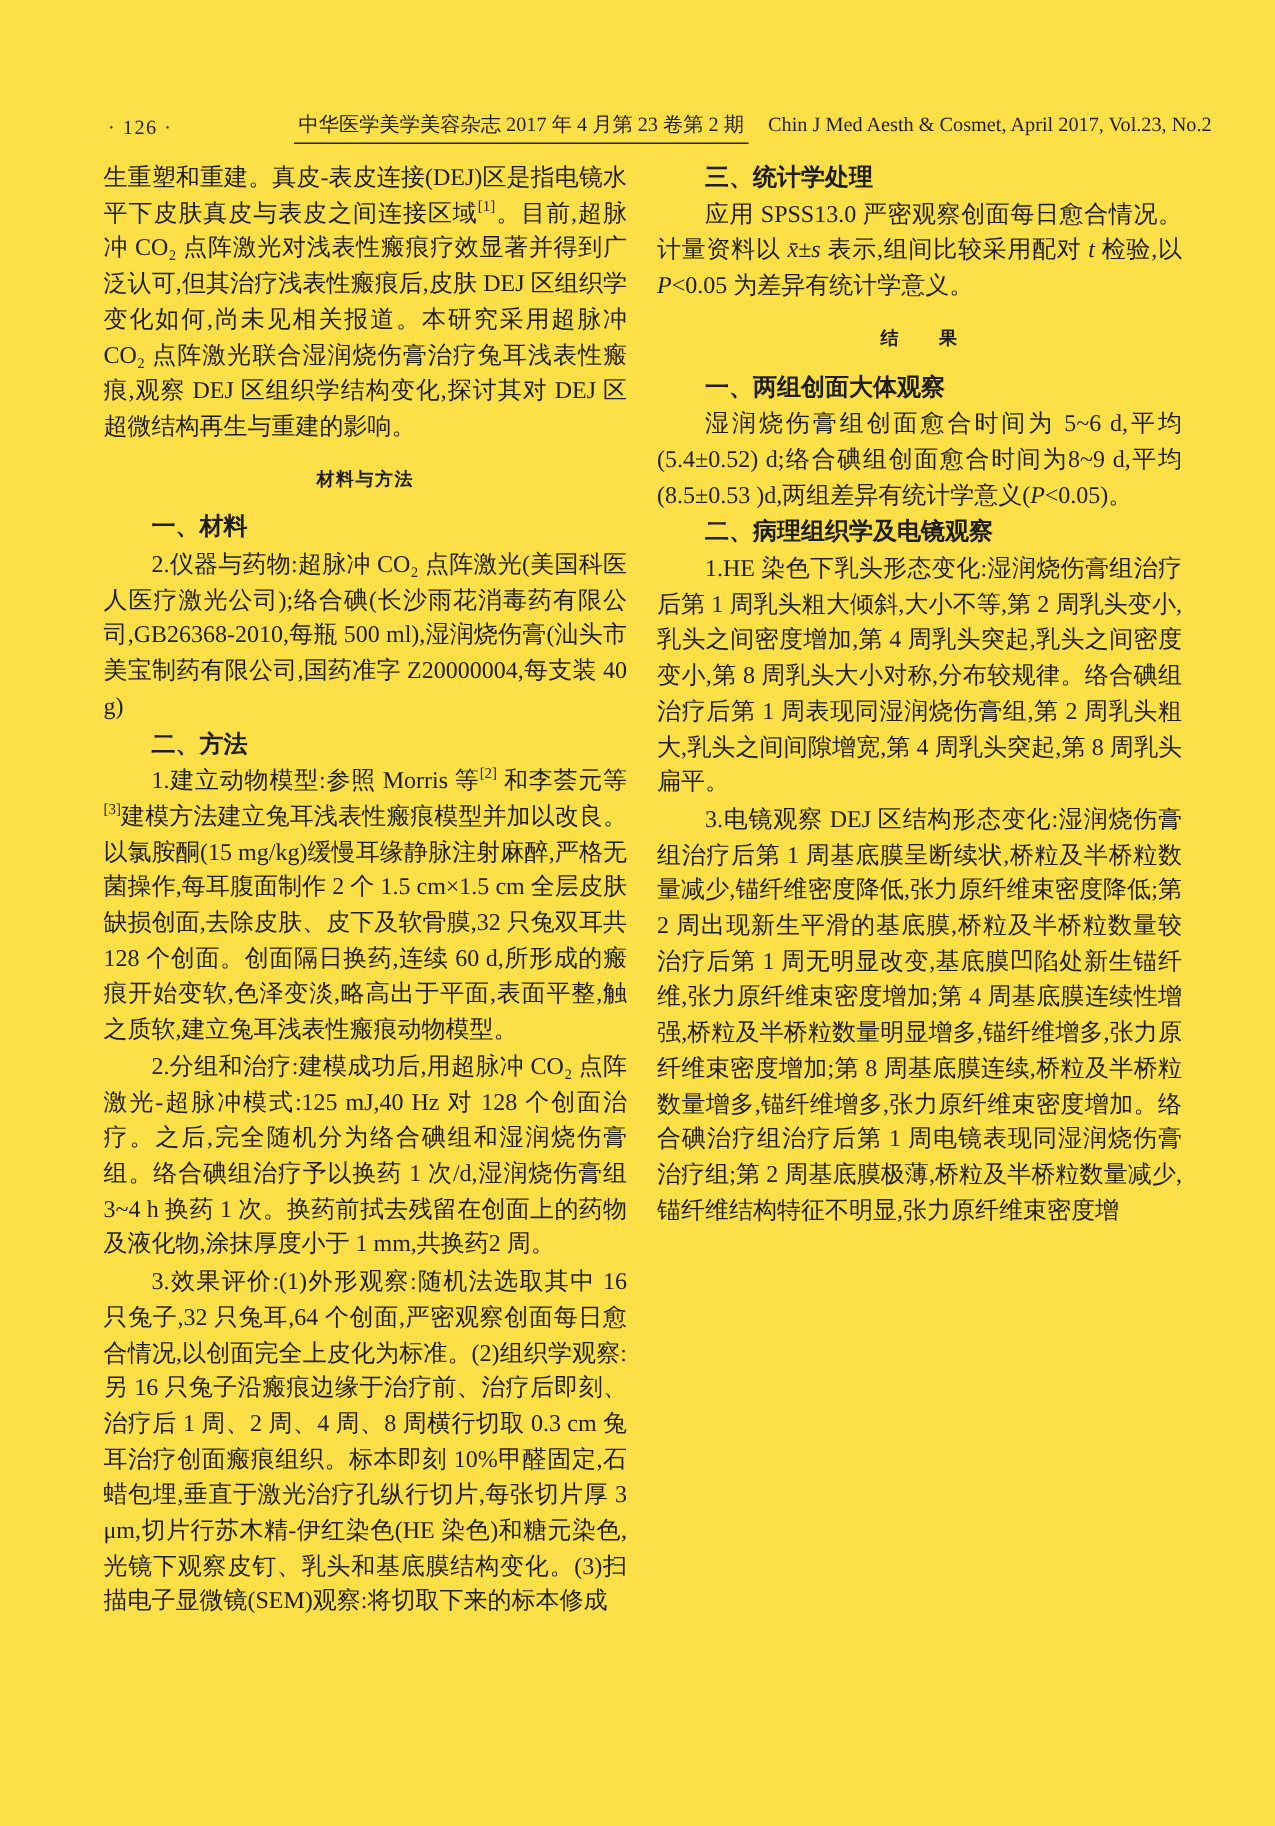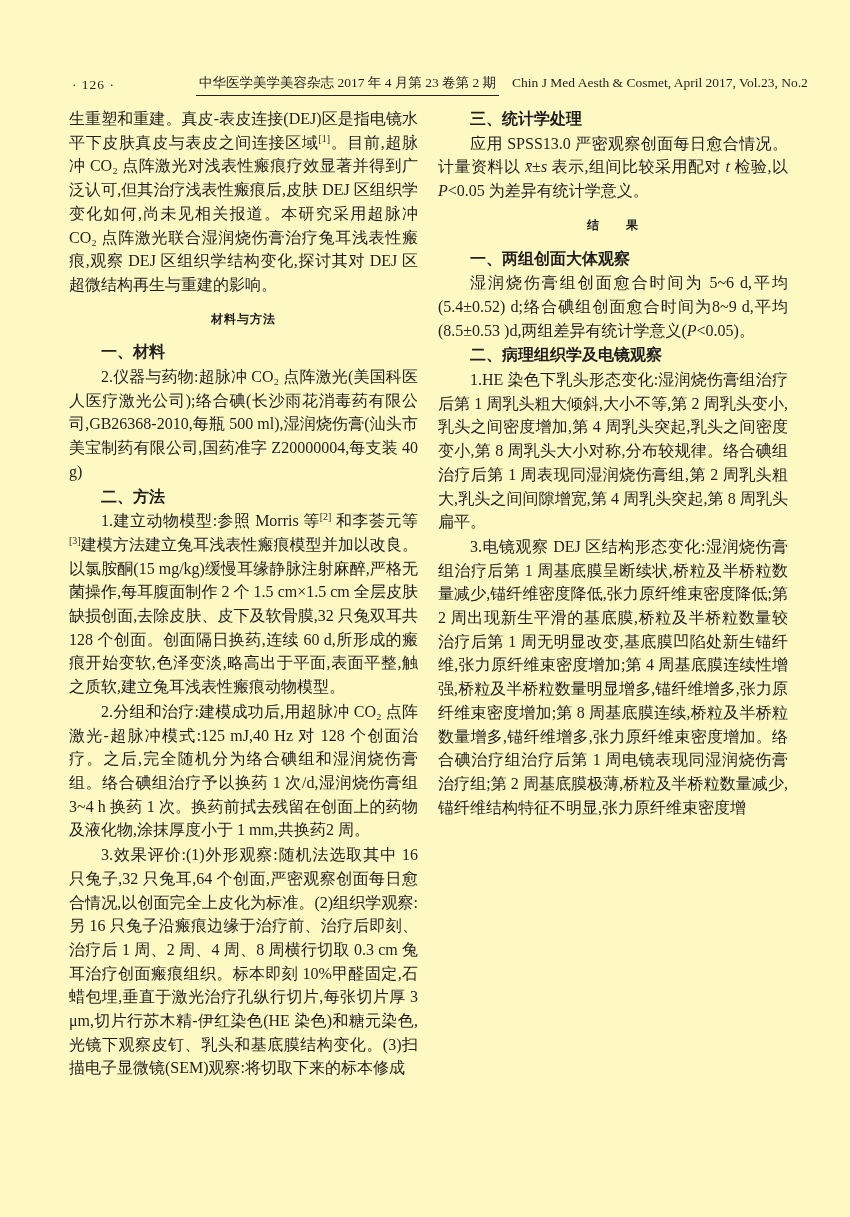"· 126 ·" .page { background: #fef9c3 -> #fde047 }
